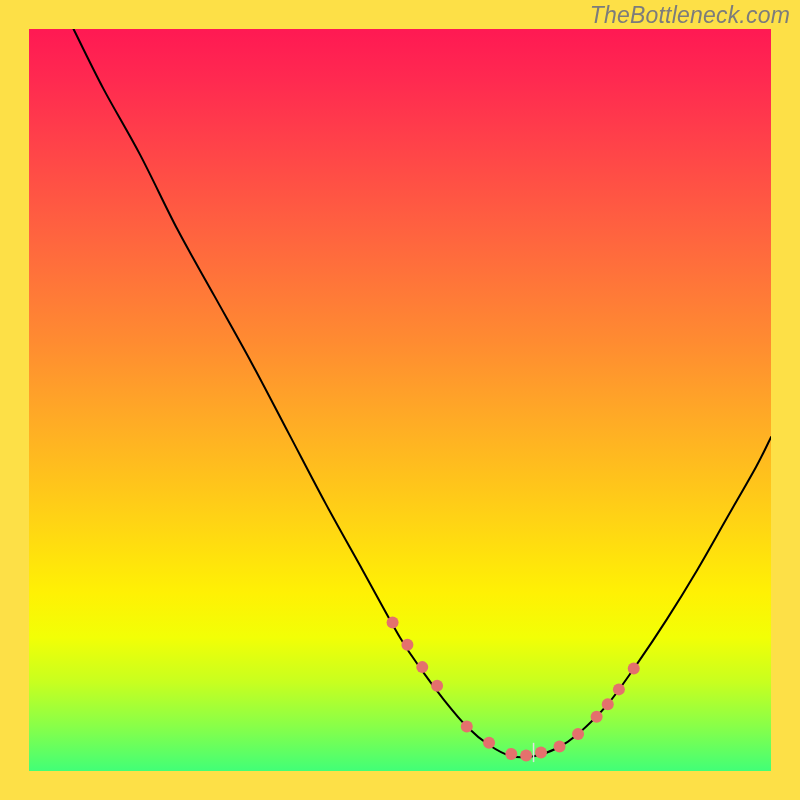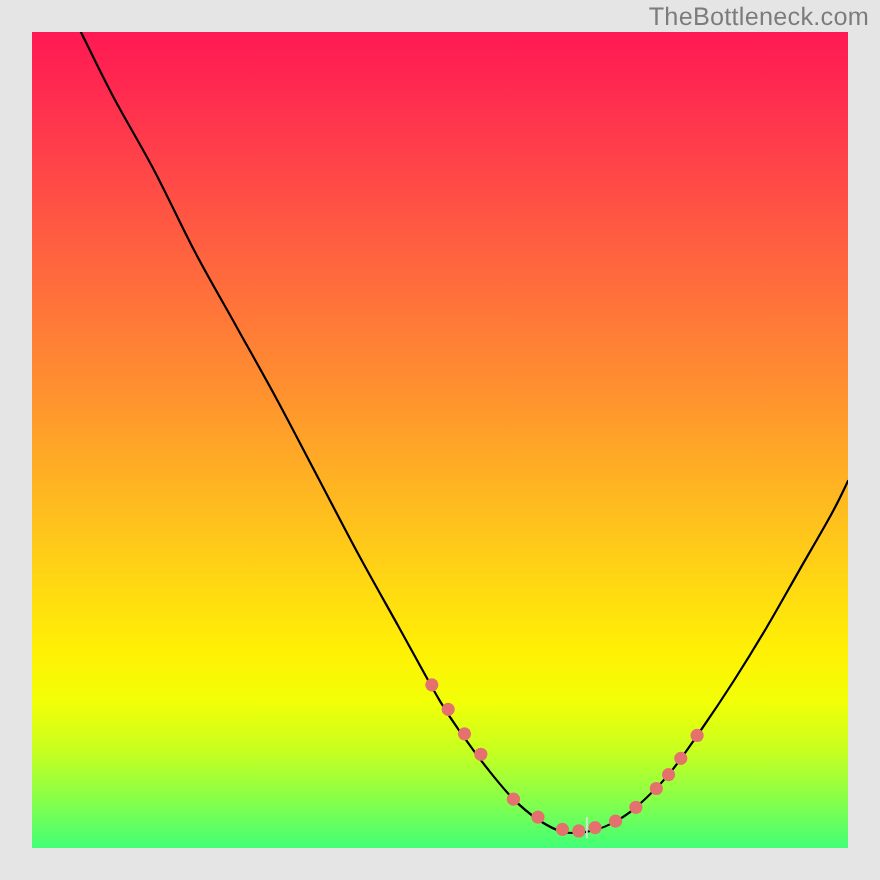"TheBottleneck.com" .outer { background: #e5e5e5 -> #fde047; font-style: none -> italic }
